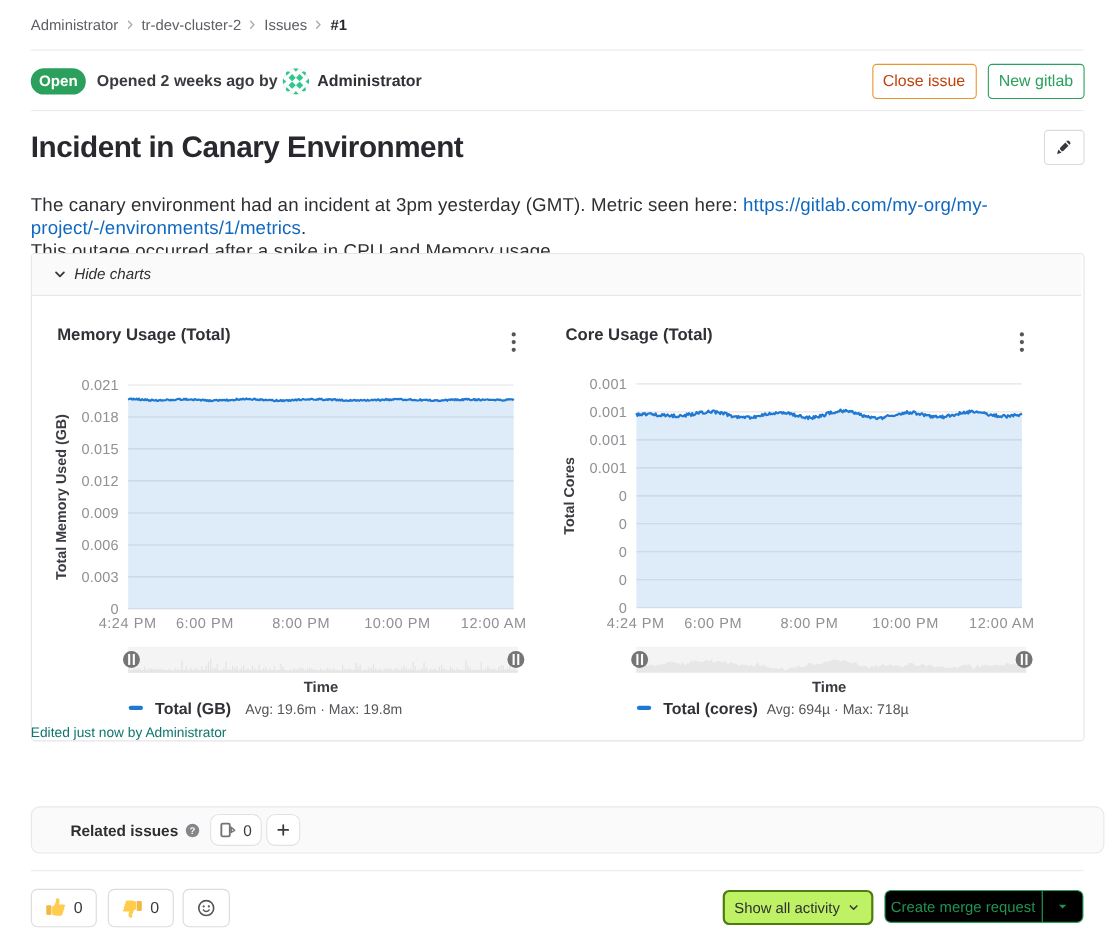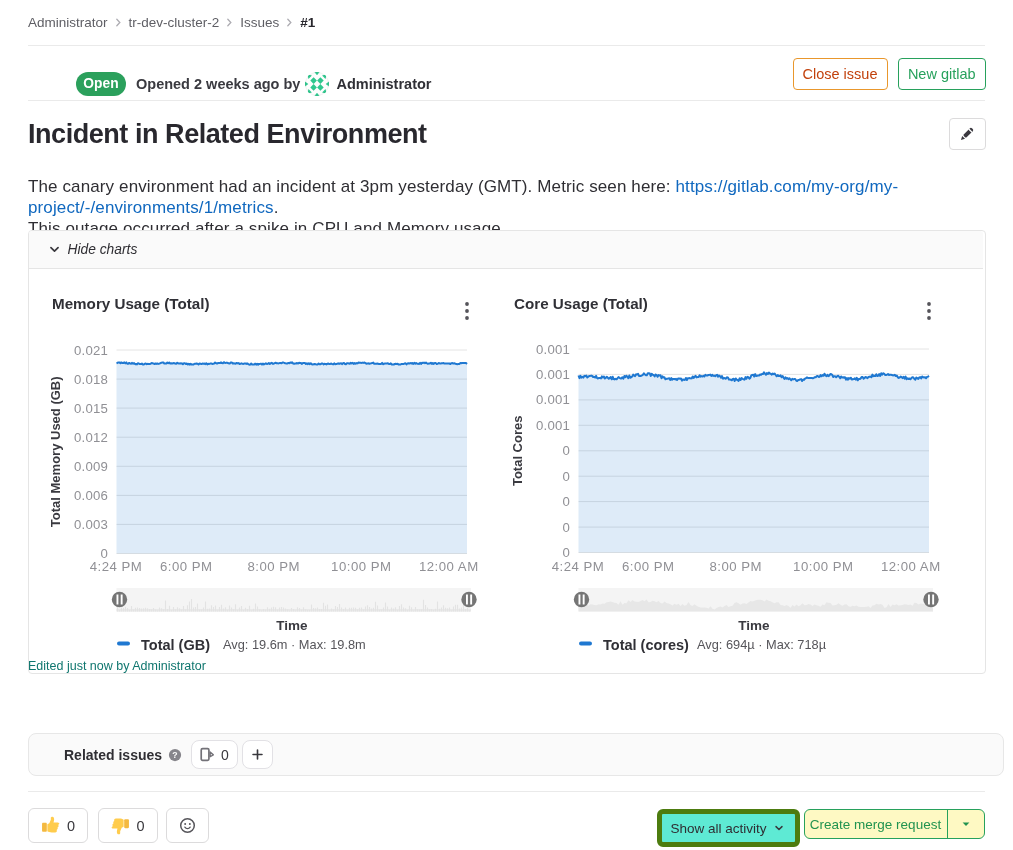"Open" div.abs { margin-left: 48px -> none; top: 71px -> 61px }
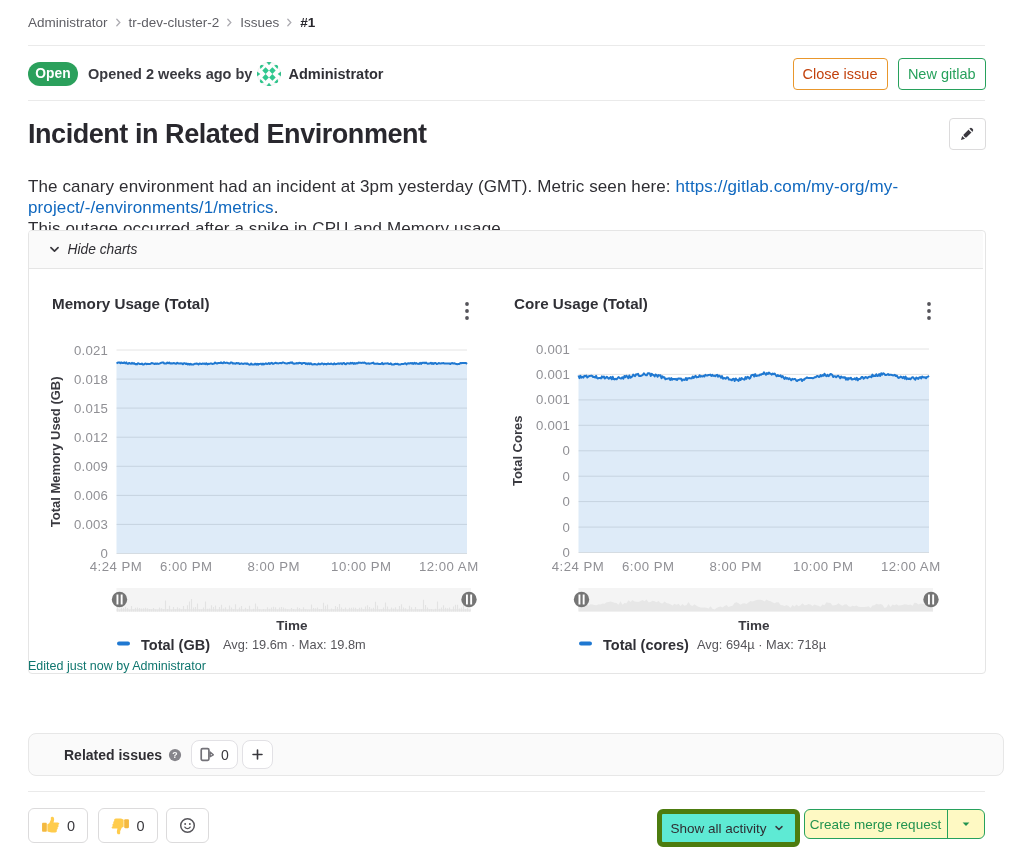"Incident in Related Environment" div.abs { text: Related -> Canary }
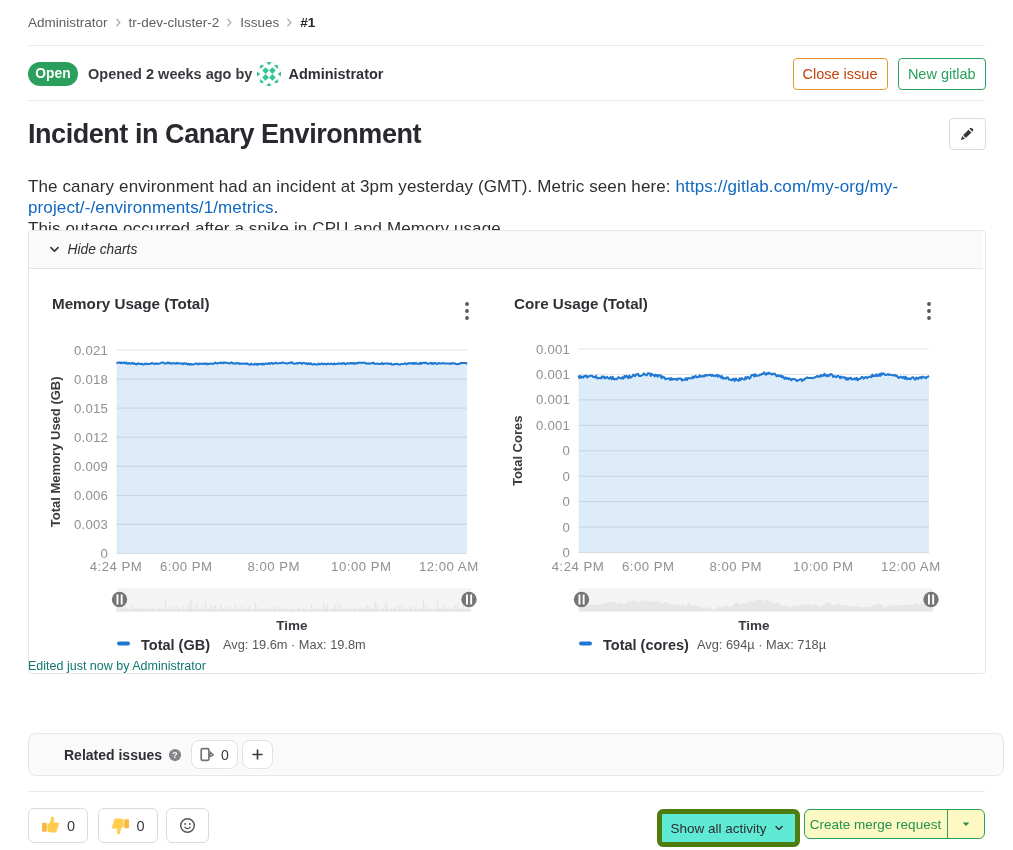"Show all activity" div.abs { background: #5eead4 -> #bef264; border: 5px solid #4d7c0f -> 2px solid #4d7c0f }
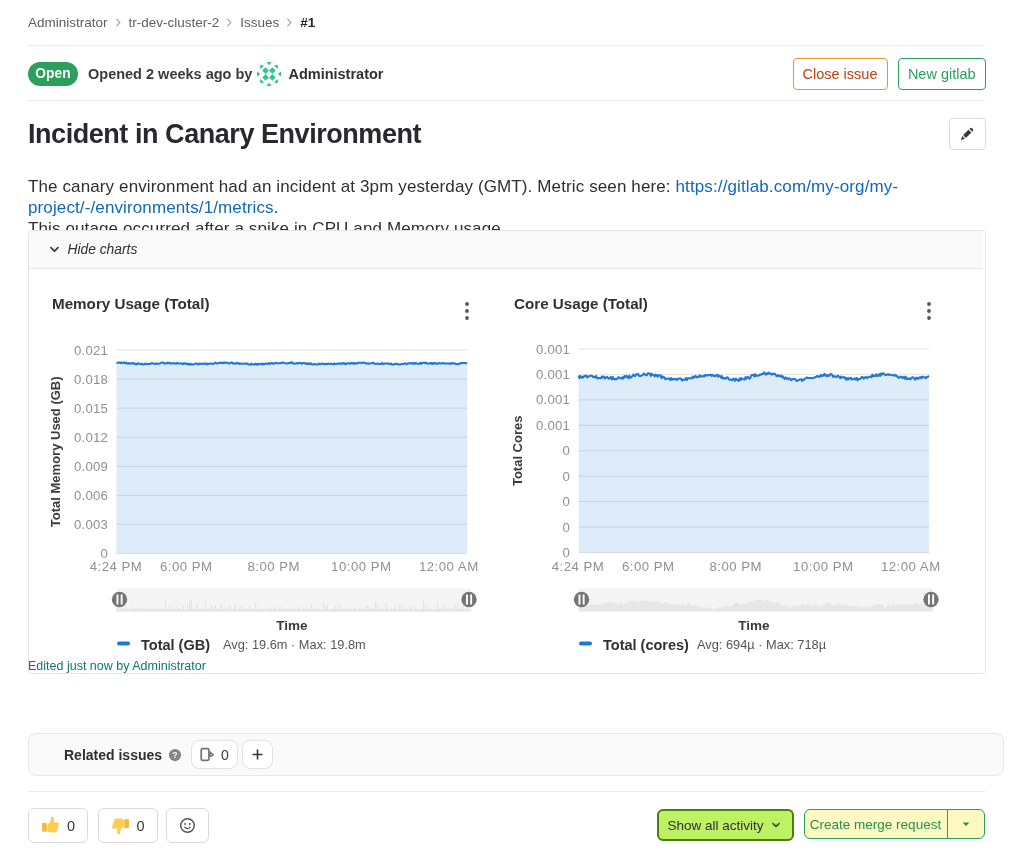"Create merge request" div.abs { background: #fef9c3 -> #000000 }
